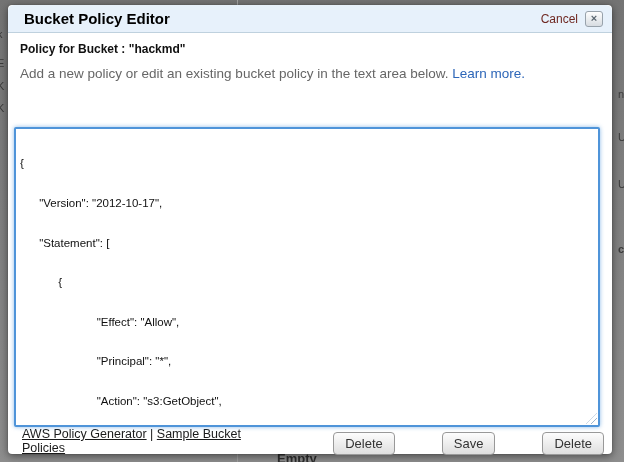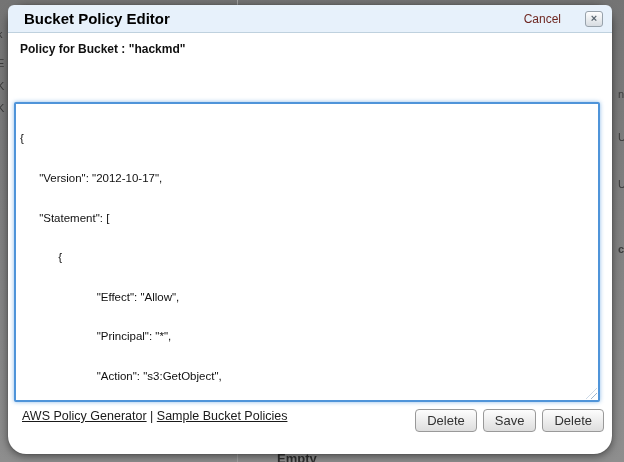"Bucket Policy Editor" .dialog { border-radius: 18px -> 4px }
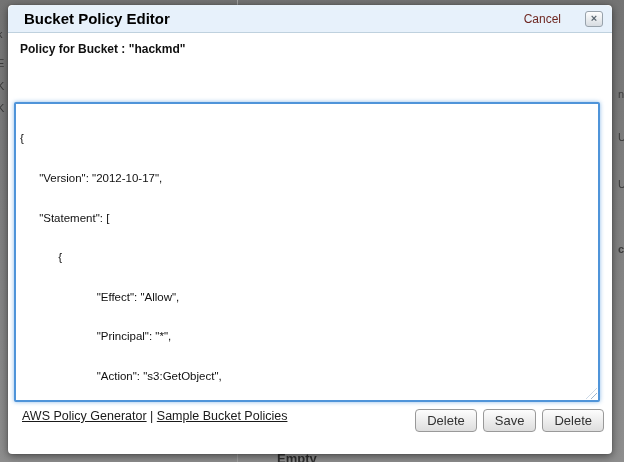"Cancel" .cancel-link { margin-right: 24px -> 7px }
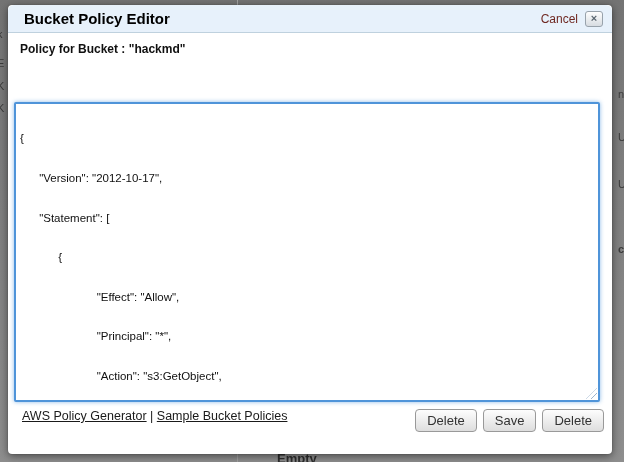"Add a new policy or" div.description { html: none -> <div> <span>Add a new policy or edit an existing bucket policy in the text area below.</span> <a>Learn more.</a> </div> }
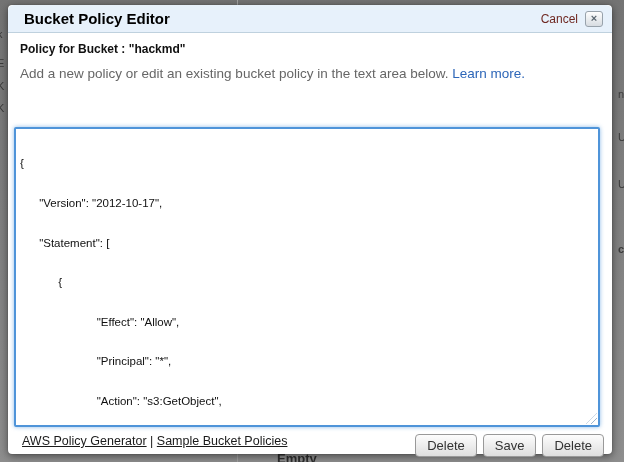"AWS Policy Generator | Sample" .footer-row { align-items: flex-start -> flex-end; gap: none -> 41px; margin-top: 7px -> none }
